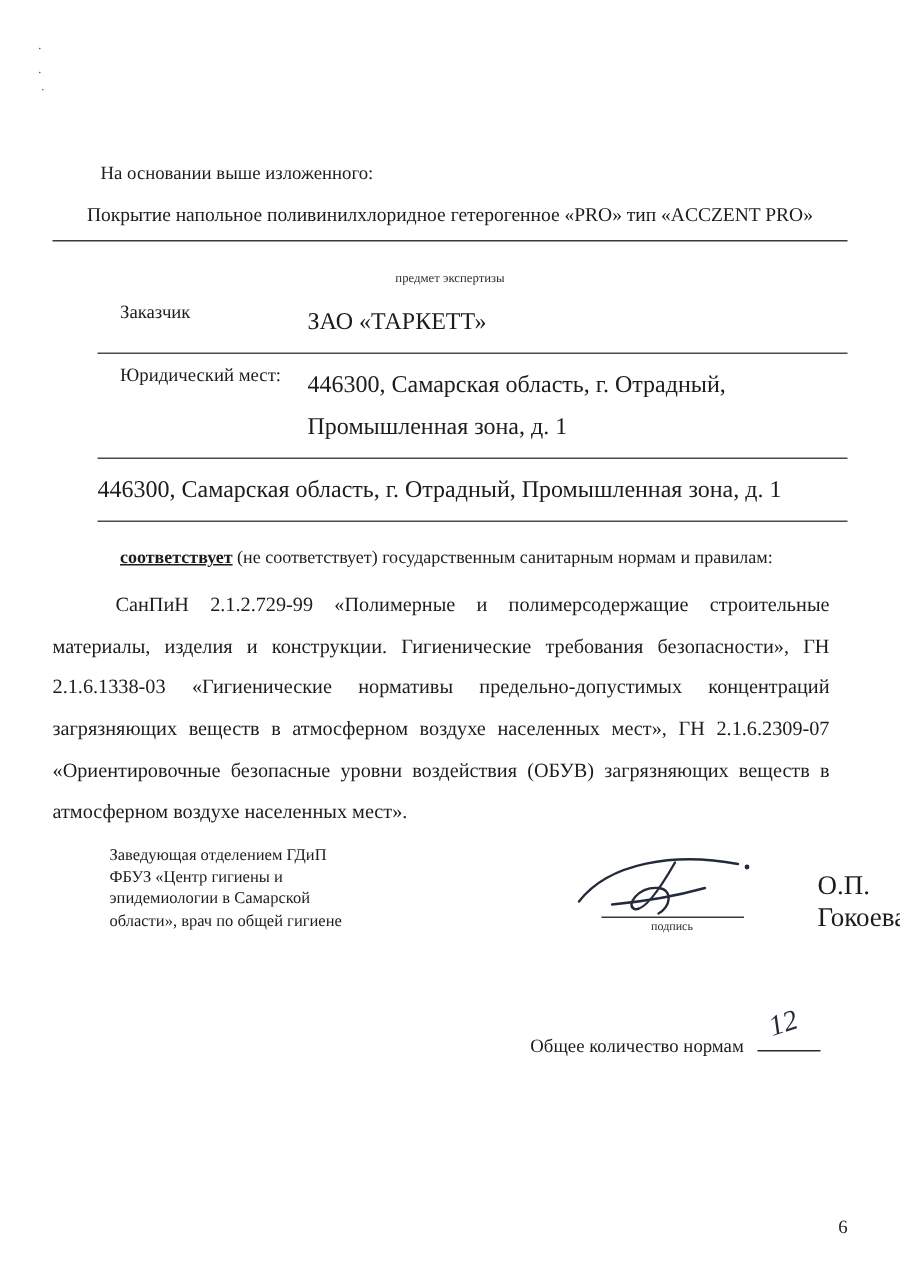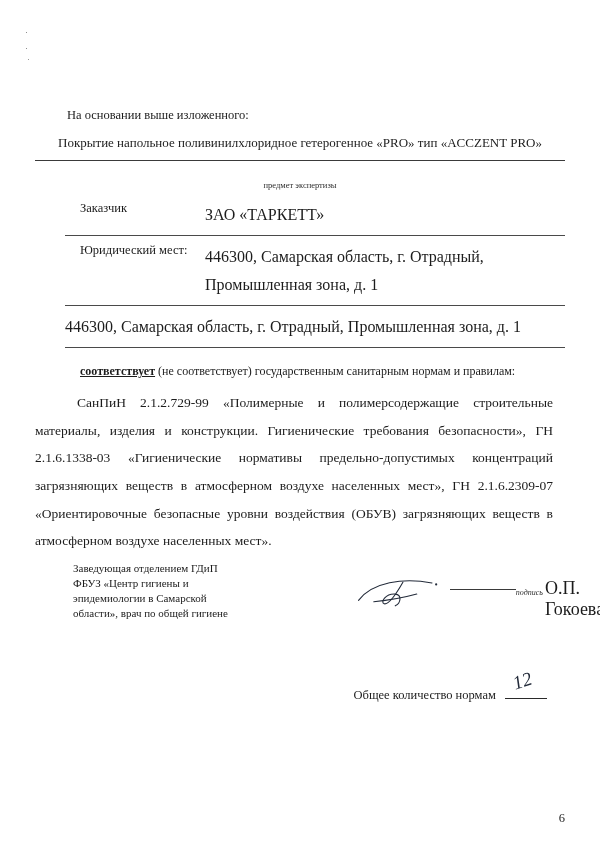"подпись" .sig-middle { flex-direction: row -> column; font-style: italic -> none }
